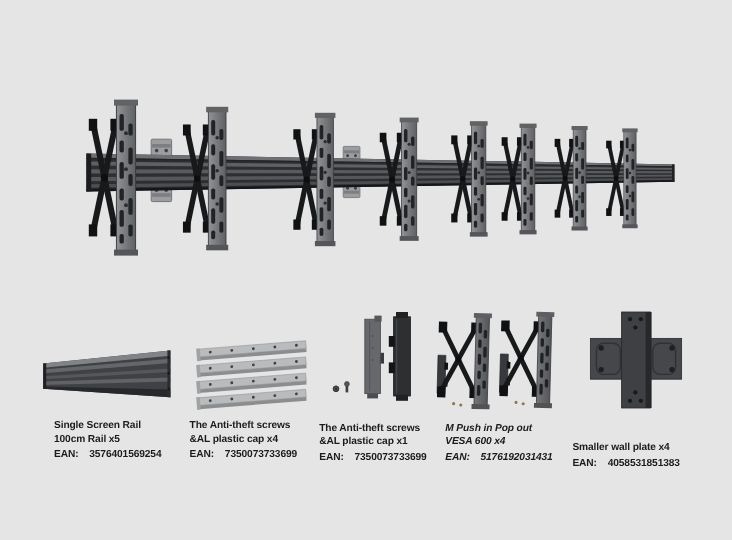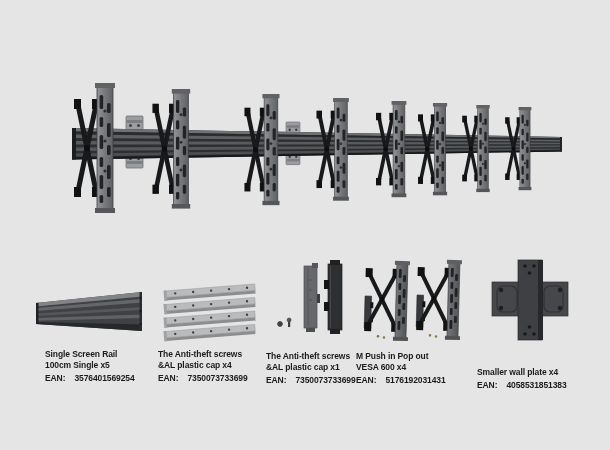"M Push in Pop out" div.comp-label { font-style: none -> italic; left: 356px -> 371px }
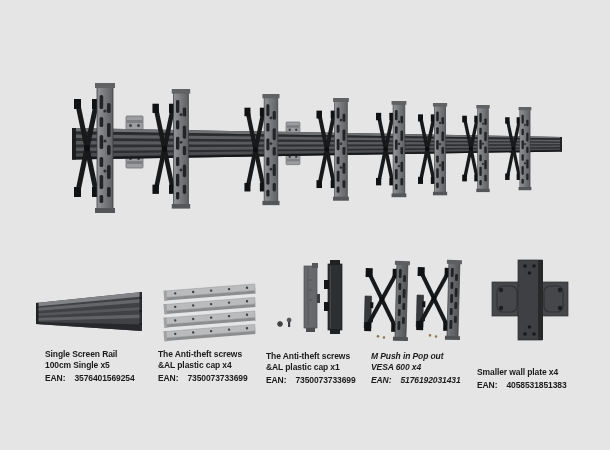"100cm Single x5" div { text: Single -> Rail }
